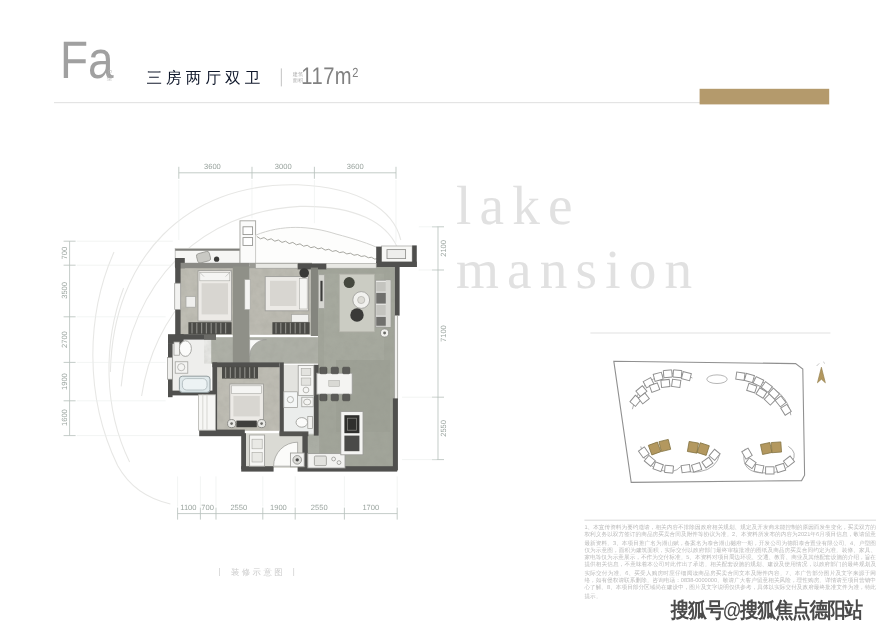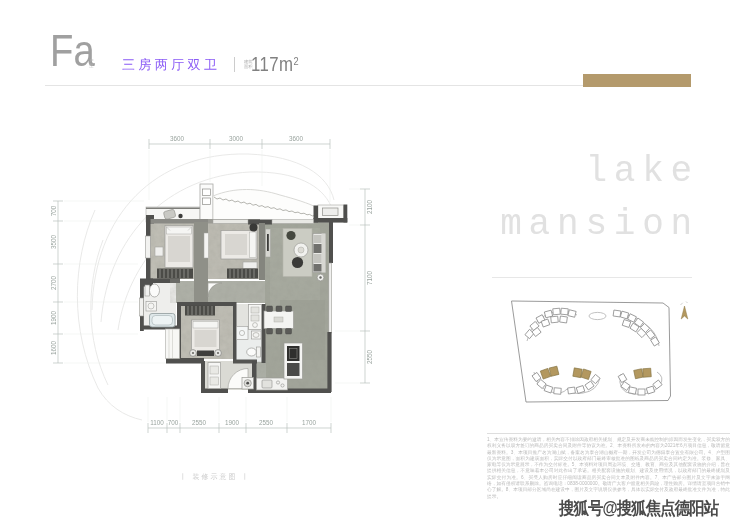"三房两厅双卫" div.abs { color: #8b5cf6 -> #0f172a }
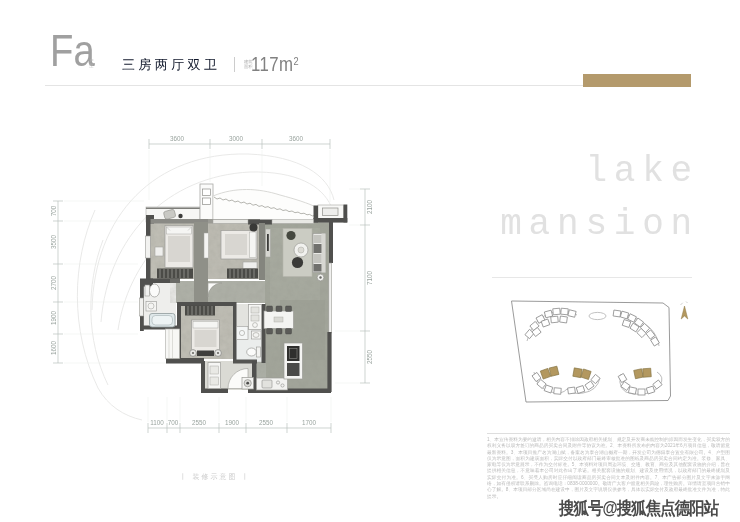"lake" div.abs { font-family: Liberation Mono, monospace -> Liberation Serif, serif; font-size: 36px -> 46px; text-align: right -> none }
